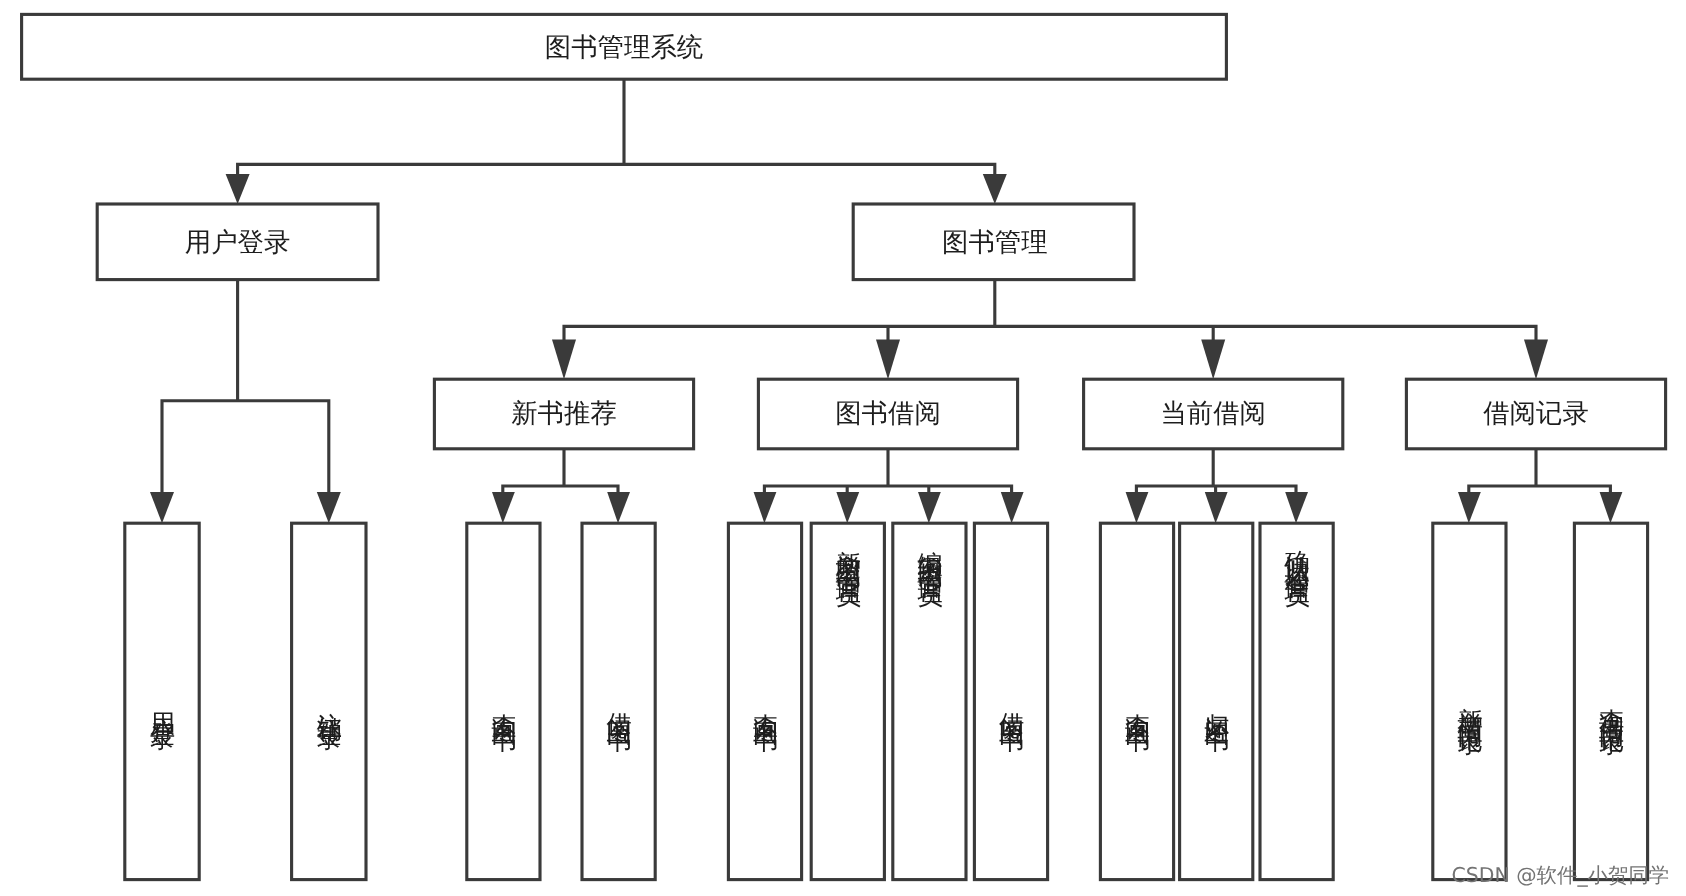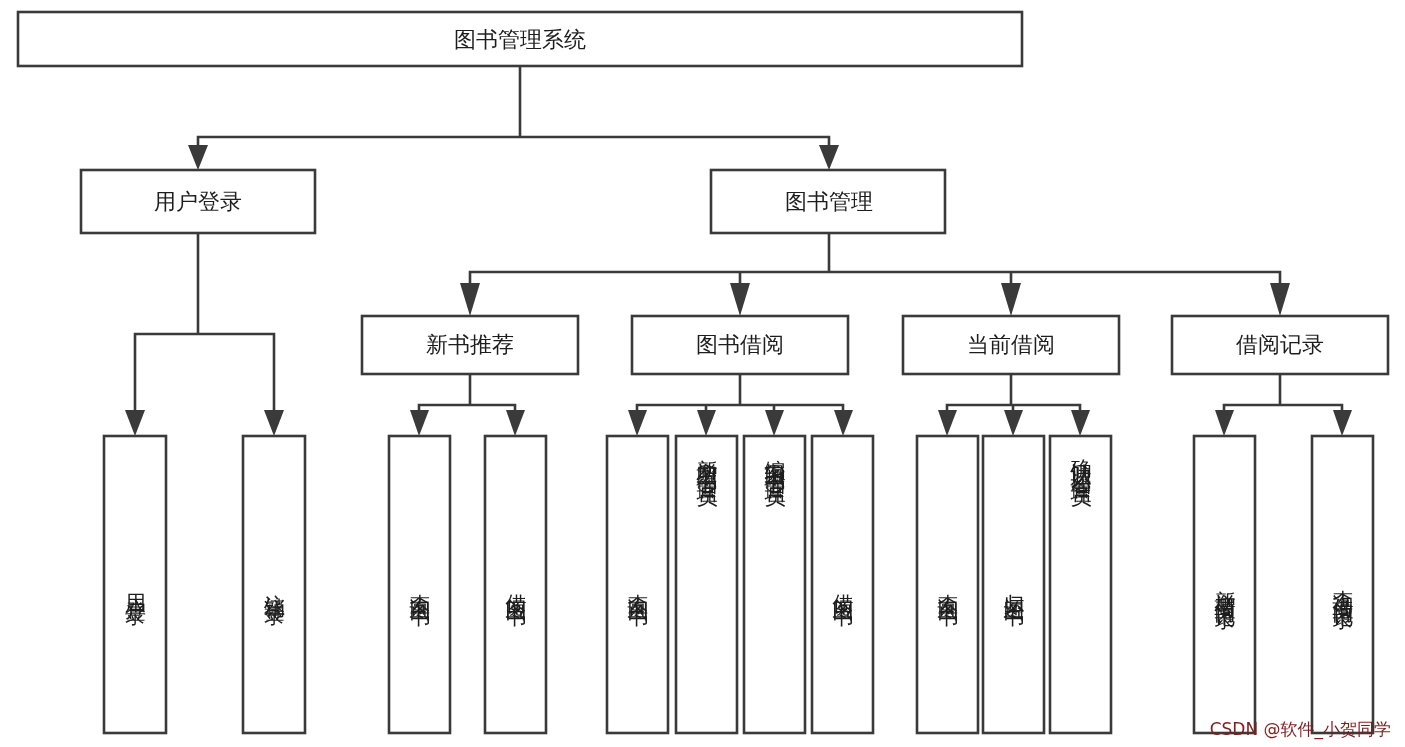"CSDN @软件_小贺同学" .watermark-text { color: #7f1d1d -> #737373 }
